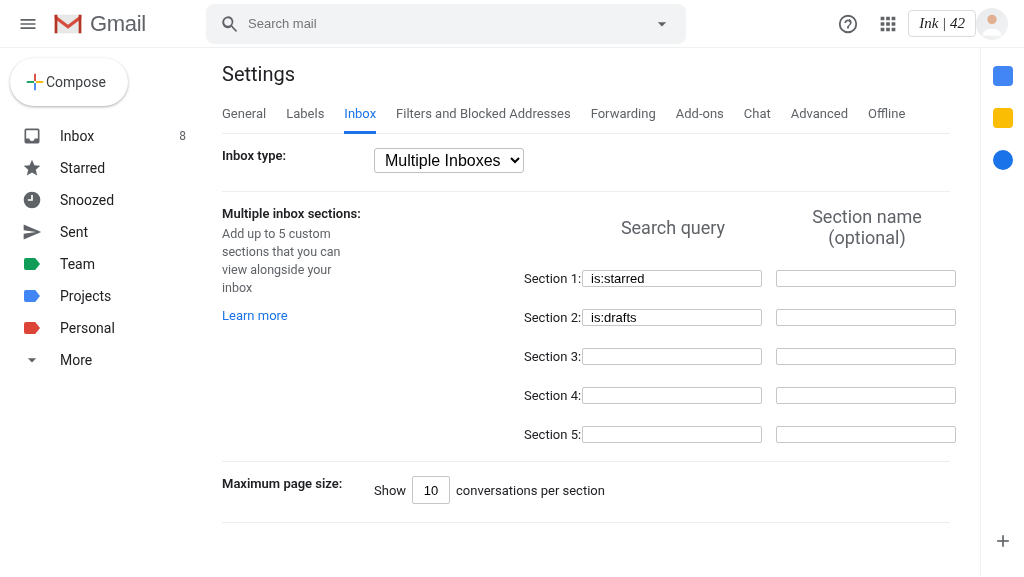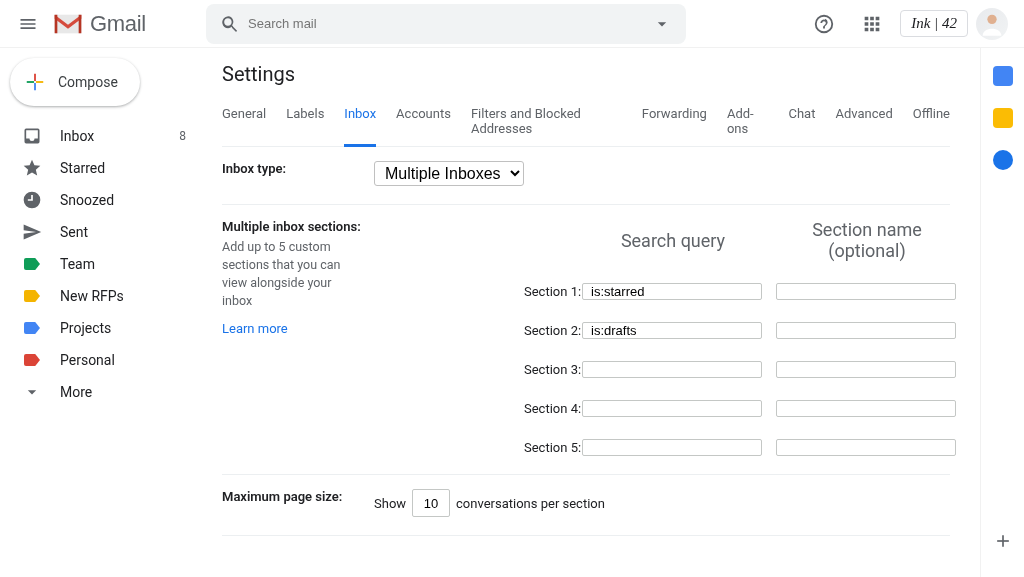"Ink | 42" .header-right { gap: 8px -> none }
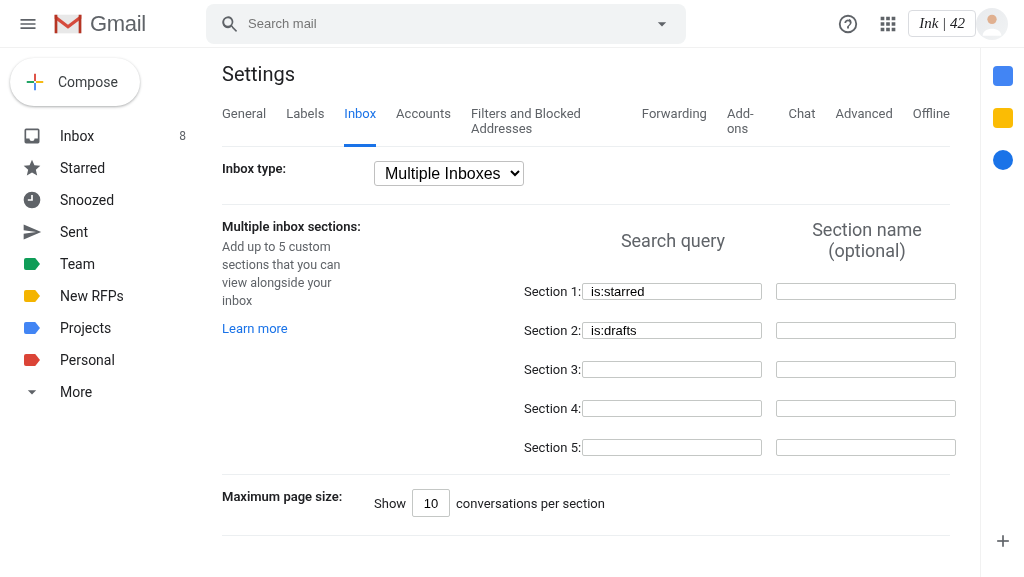"Compose" .compose-btn { gap: 12px -> none }
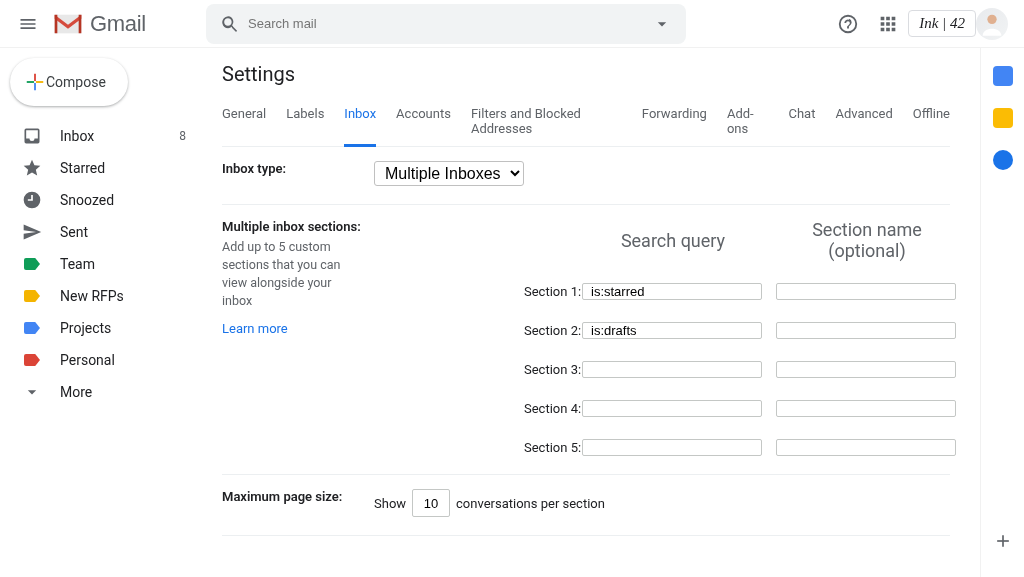"Accounts" div.tab { html: <div>Accounts</div> -> none }
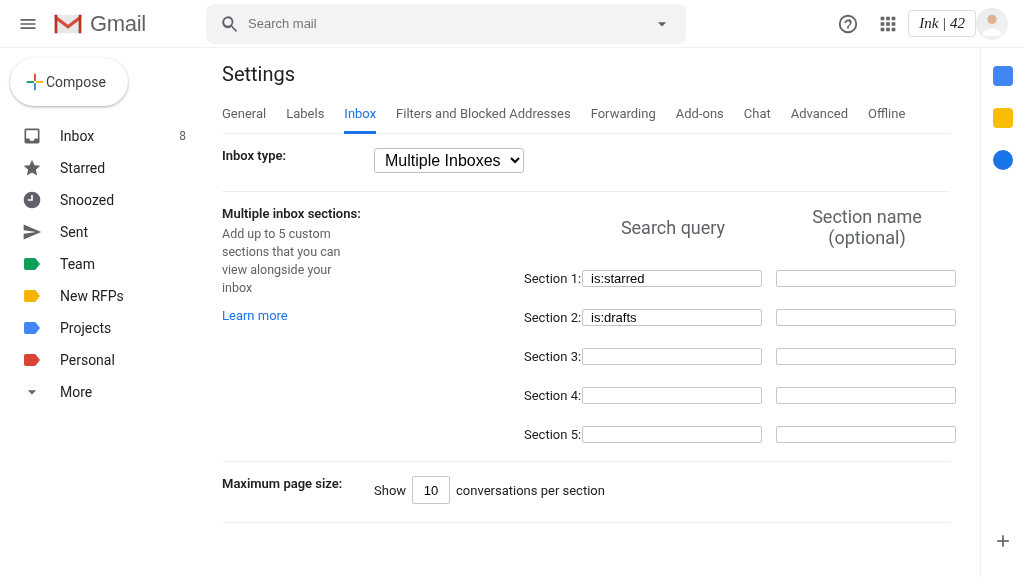"New RFPs" div.nav-item { html: <div> <span> <span></span> </span> <span>New RFPs</span> </div> -> none }
